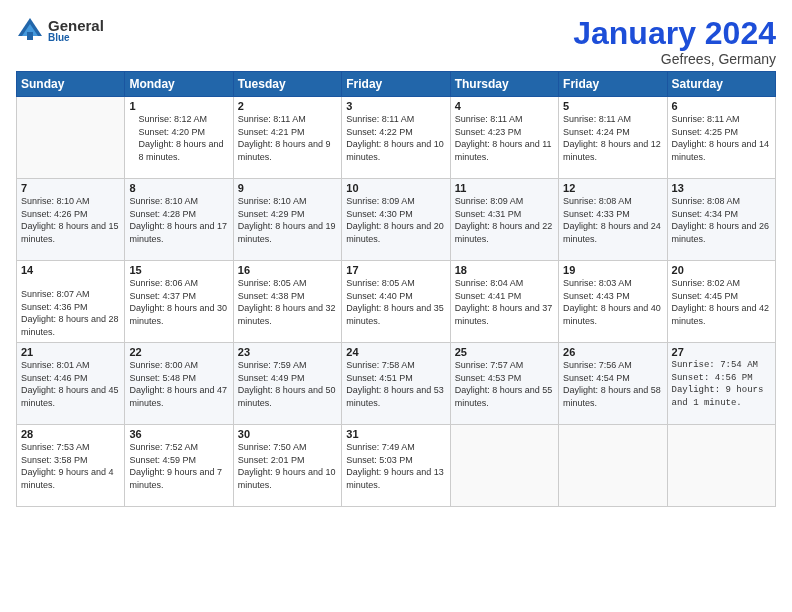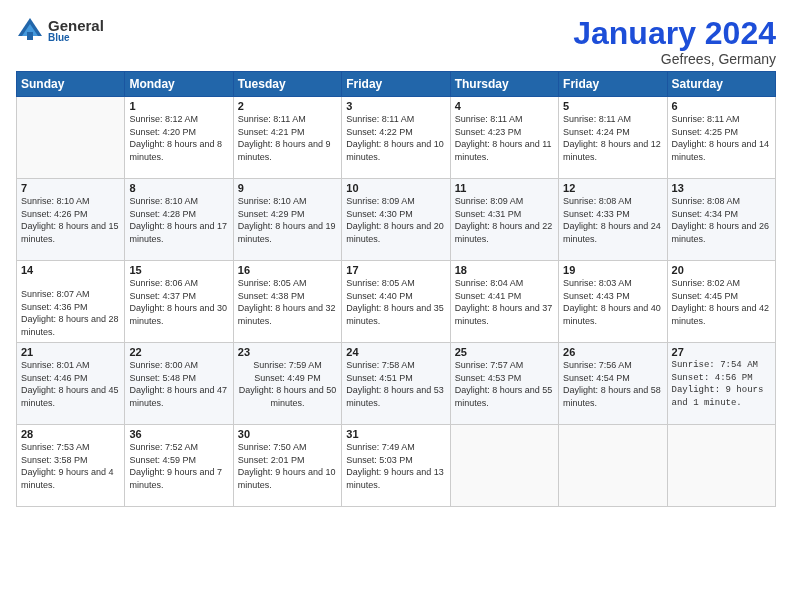"Sunrise: 8:12 AM" div.day-info { margin-left: none -> 9px }
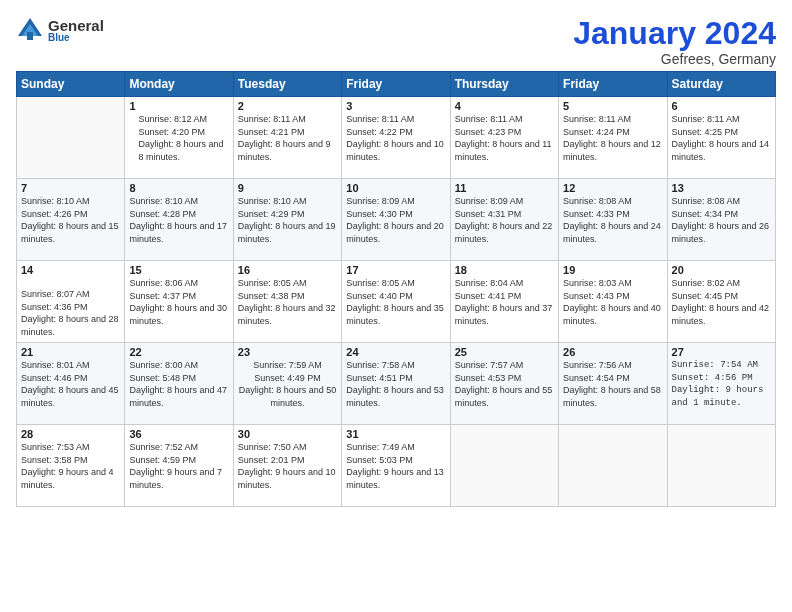"Sunrise: 7:59 AM" div.day-info { text-align: center -> none }
